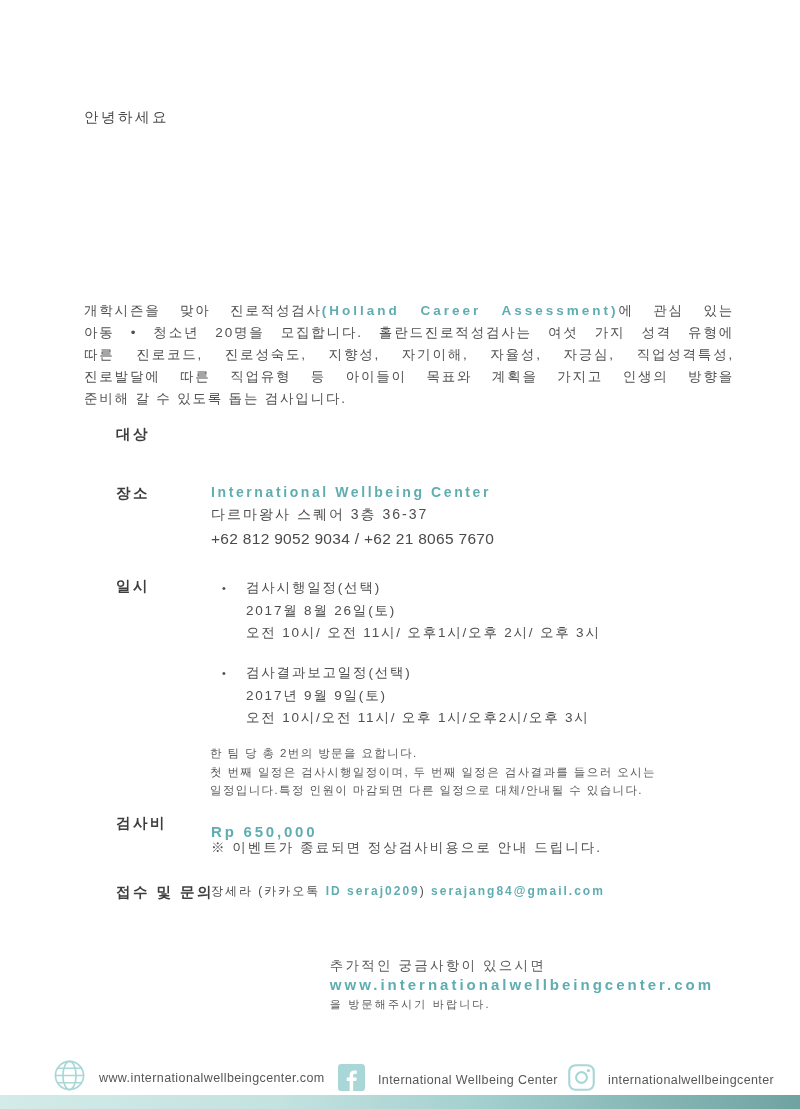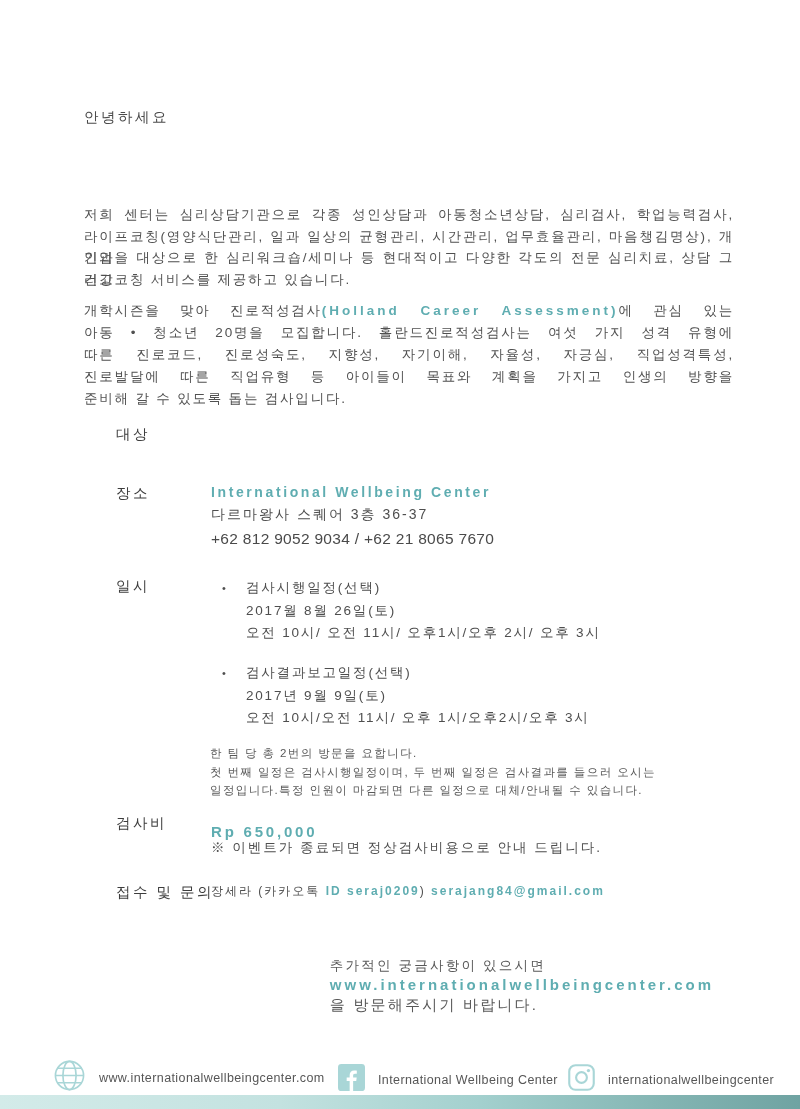"저희 센터는 심리상담기관으로 각종 성인상담과" div.abs { html: <div> <div>저희 센터는 심리상담기관으로 각종 성인상담과 아동청소년상담, 심리검사, 학업능력검사,</div> <div>라이프코칭(영양식단관리, 일과 일상의 균형관리, 시간관리, 업무효율관리, 마음챙김명상), 개인과</div> <div>기업을 대상으로 한 심리워크숍/세미나 등 현대적이고 다양한 각도의 전문 심리치료, 상담 그리고</div> <div>건강코칭 서비스를 제공하고 있습니다.</div> </div> -> none }
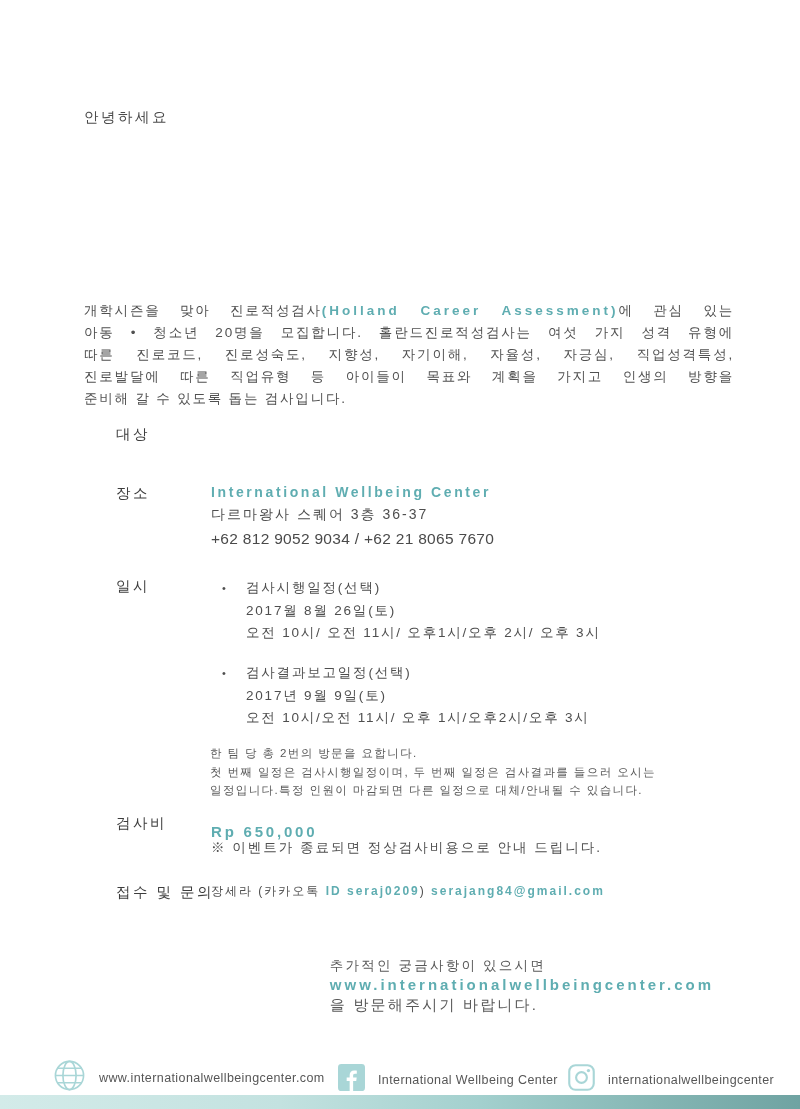"대상" .label { font-weight: normal -> bold }
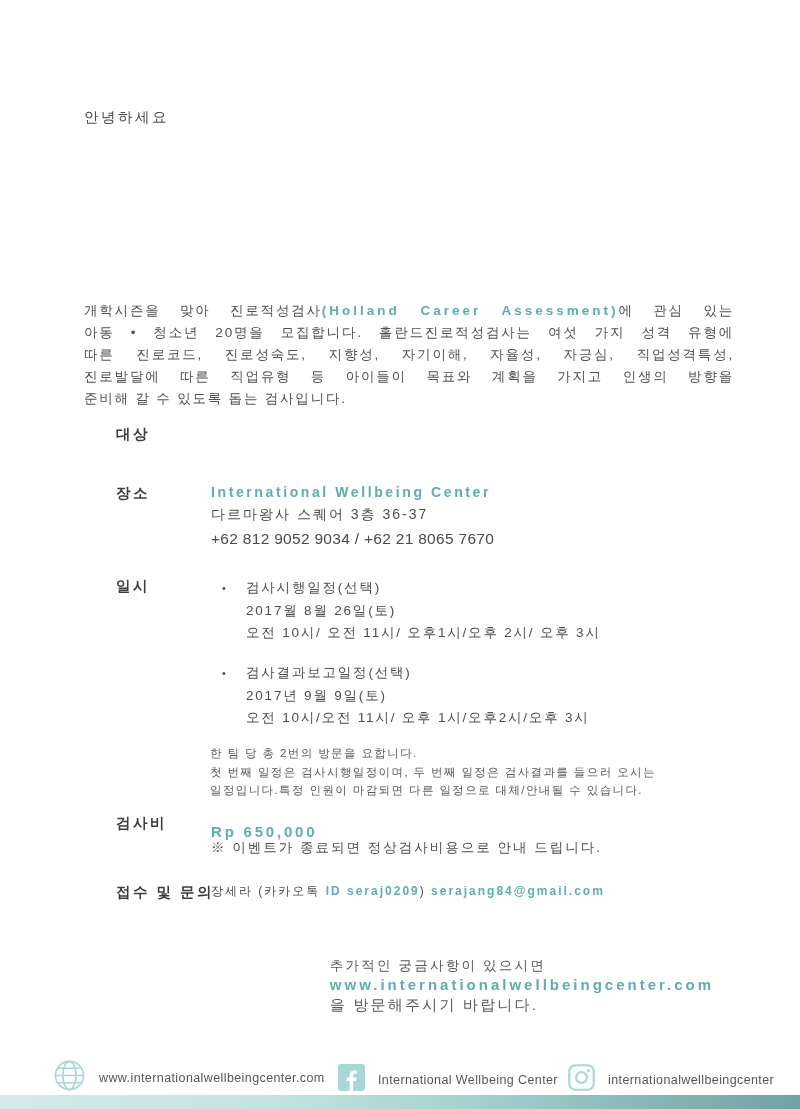"을 방문해주시기 바랍니다." .closing .c3 { font-size: 15px -> 11px }
